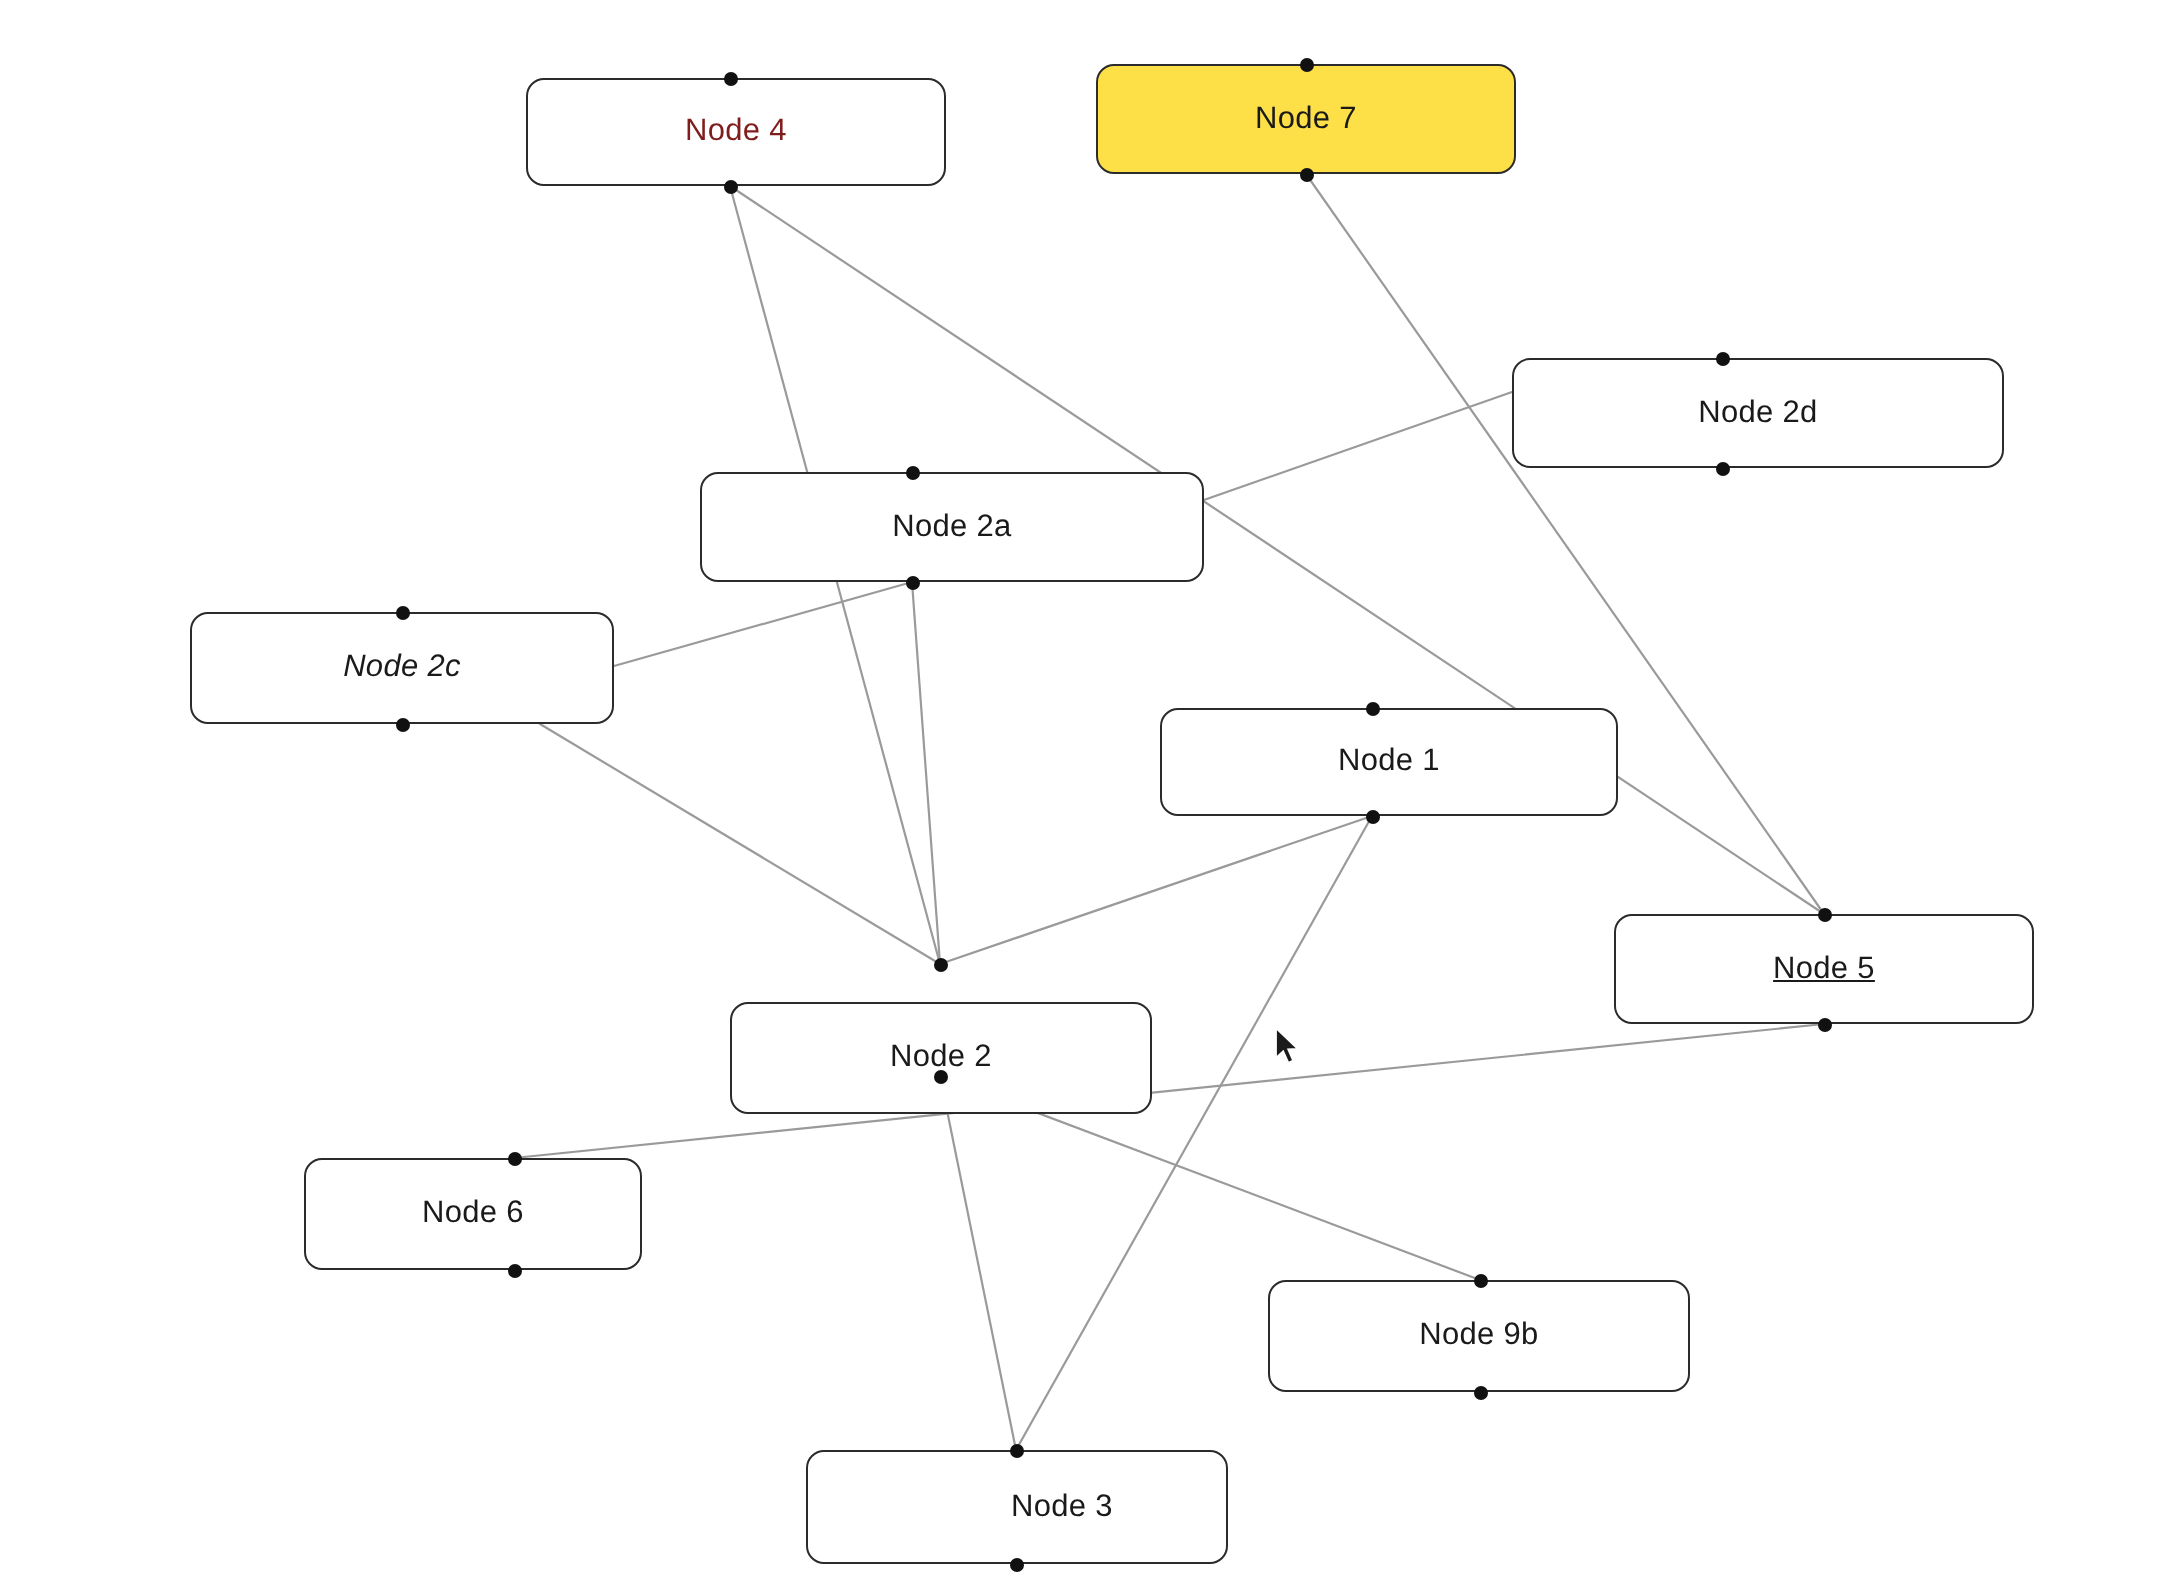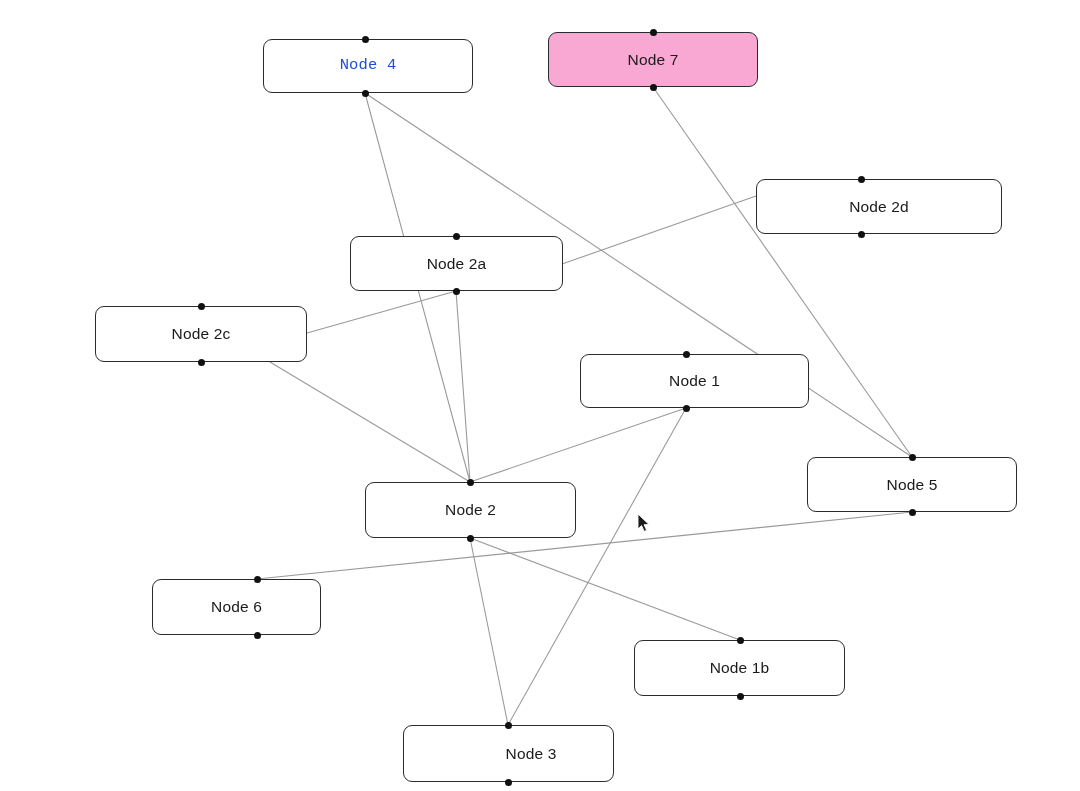"Node 4" span.node-label { color: #1d4ed8 -> #7f1d1d; font-family: Liberation Mono, monospace -> none }
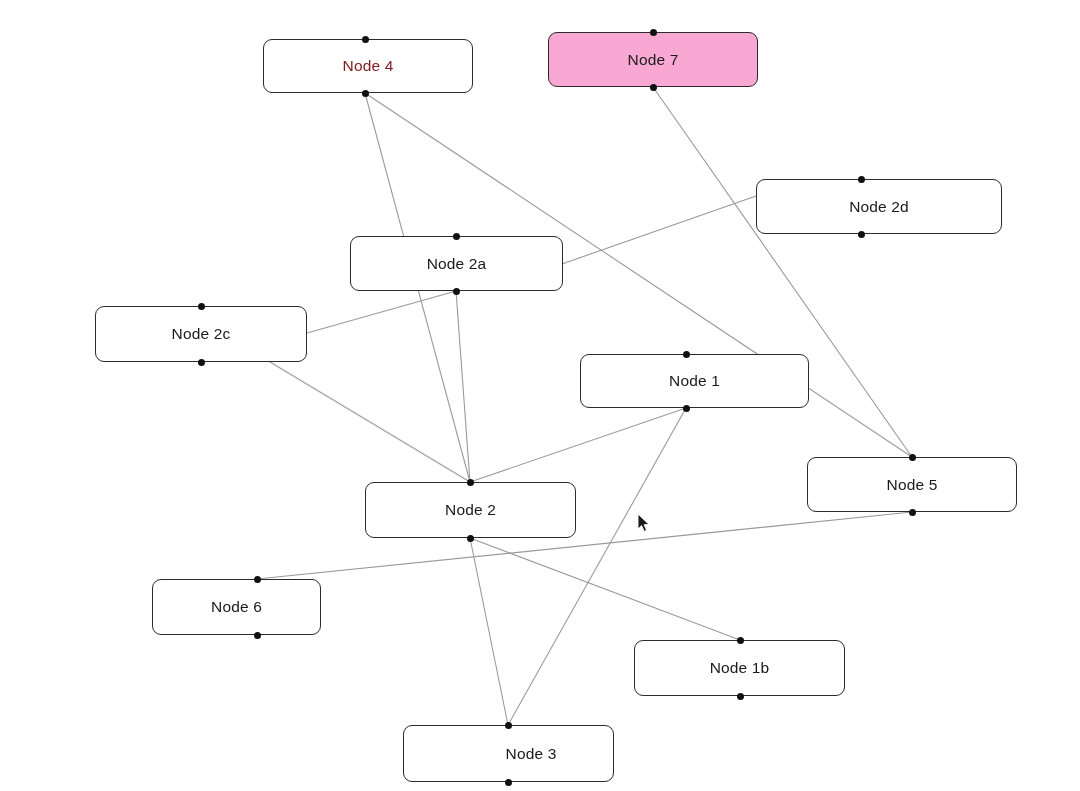"Node 7" div.node { background: #f9a8d4 -> #fde047 }
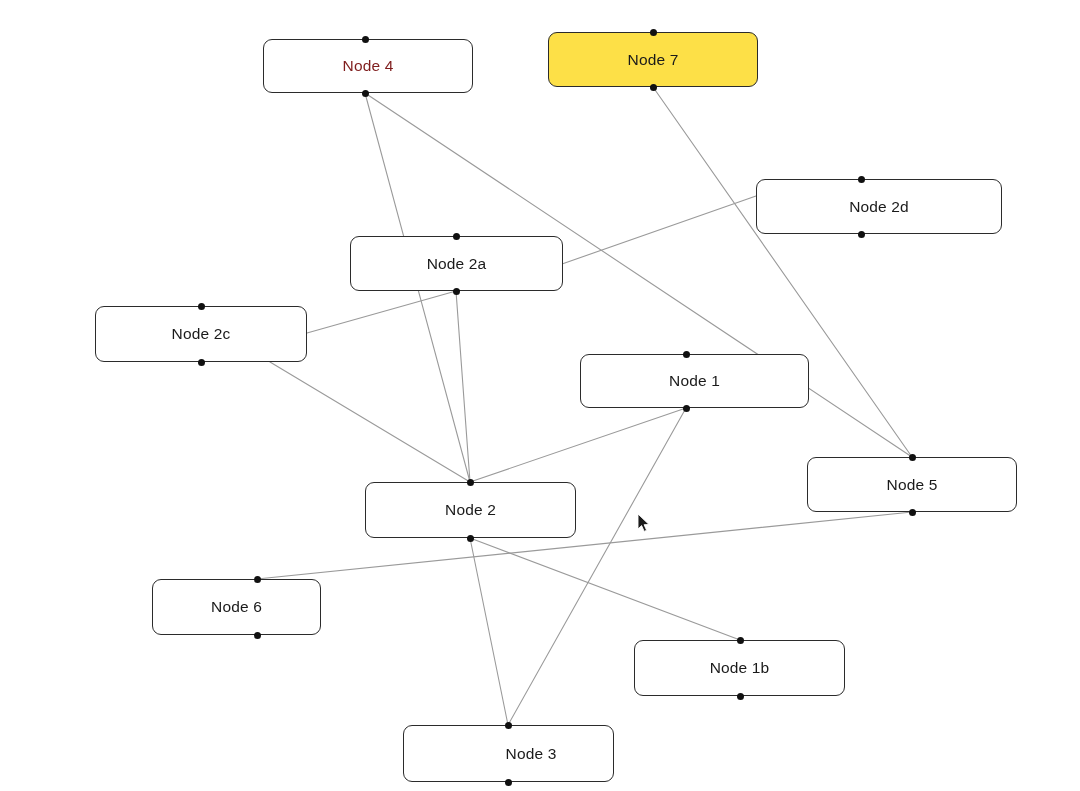"Node 2a" div.node { width: 213px -> 252px }
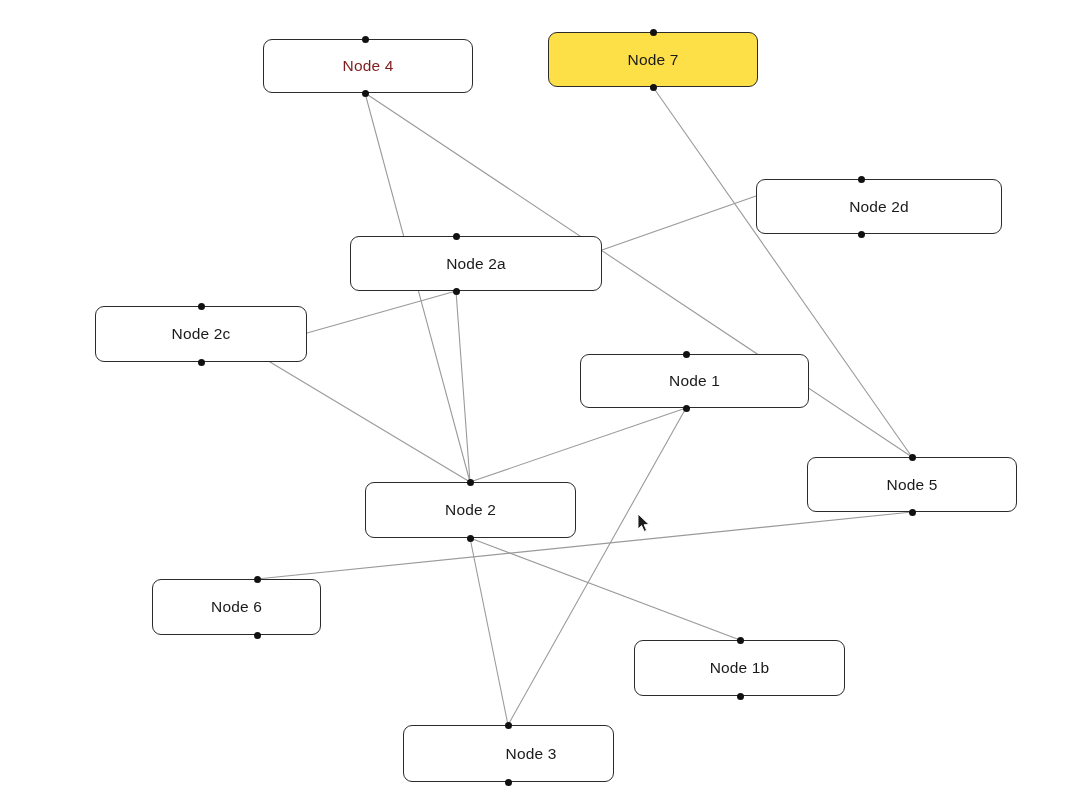"Node 2c" span.node-label { font-style: none -> italic }
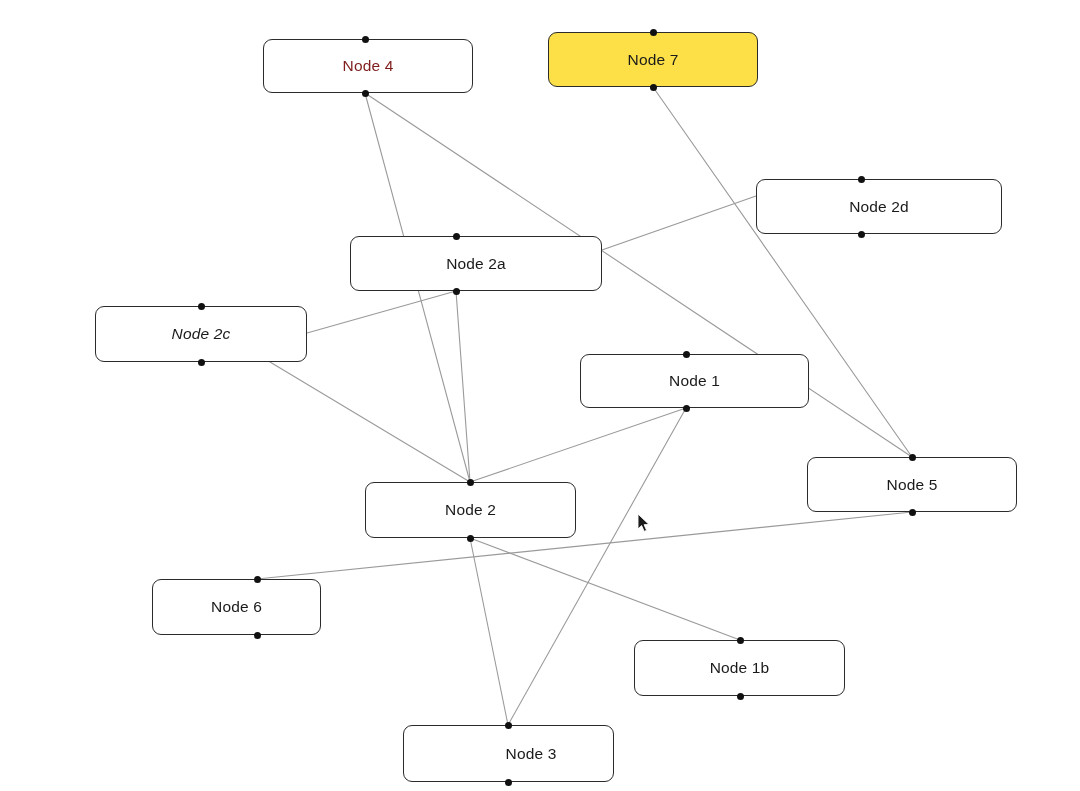"Node 5" span.node-label { text-decoration: none -> underline }
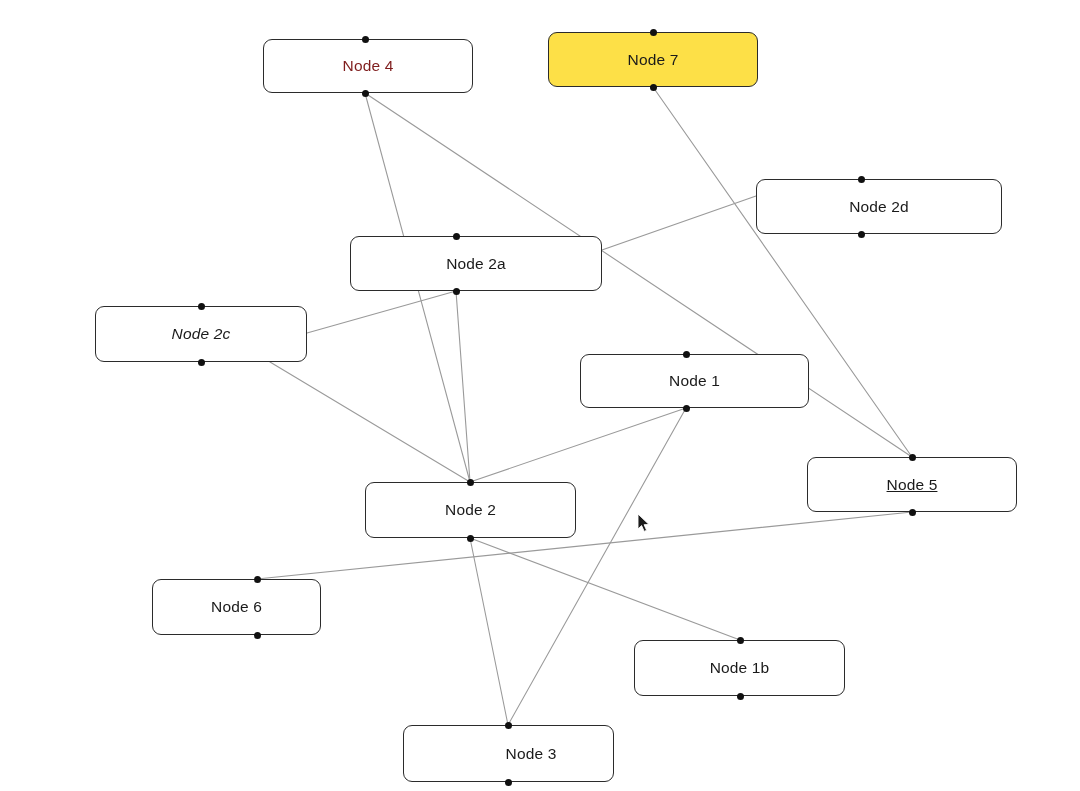"Node 2" div.node { top: 482px -> 501px }
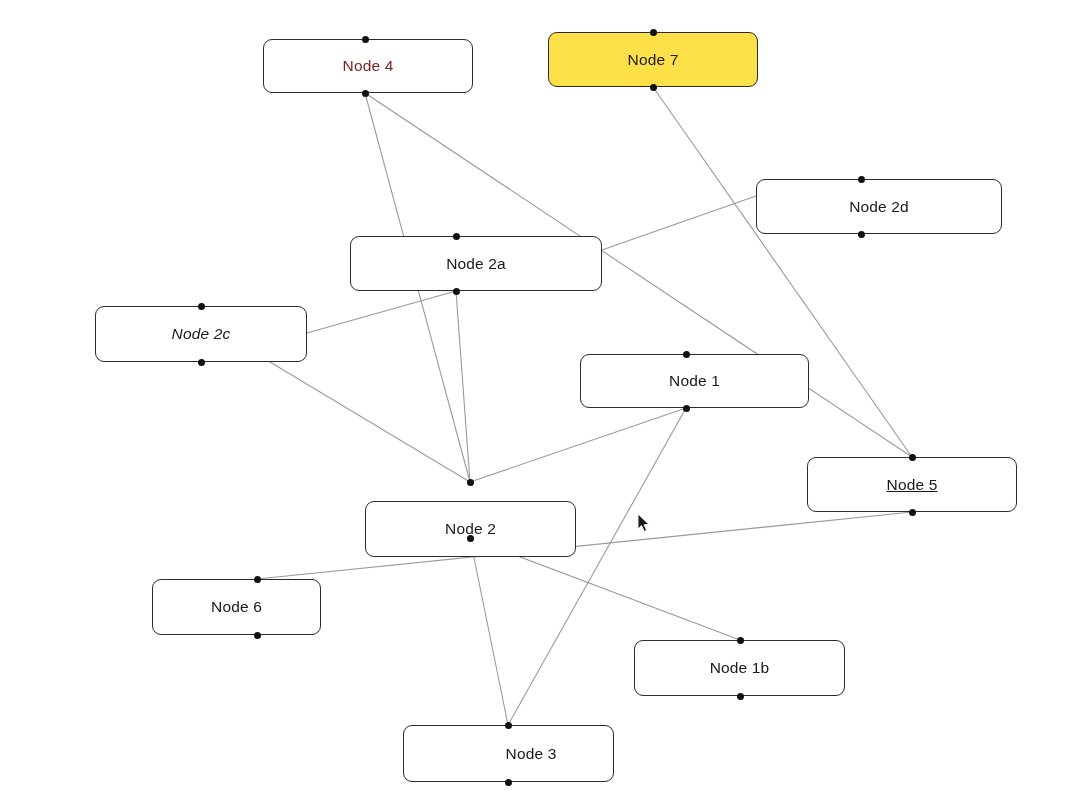"Node 1b" span.node-label { text: 1b -> 9b }
